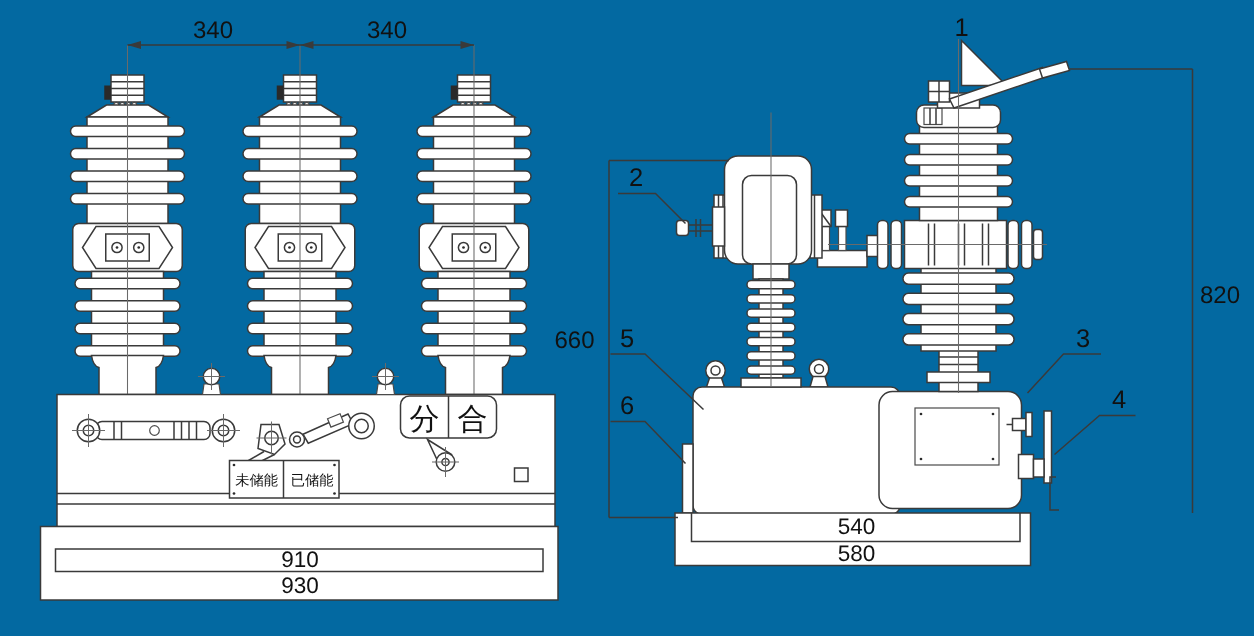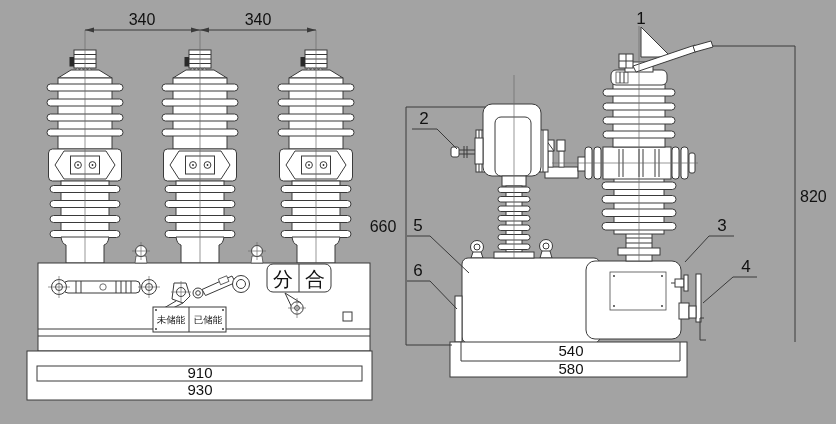"340" .stage { background: #a3a3a3 -> #0369a1 }
